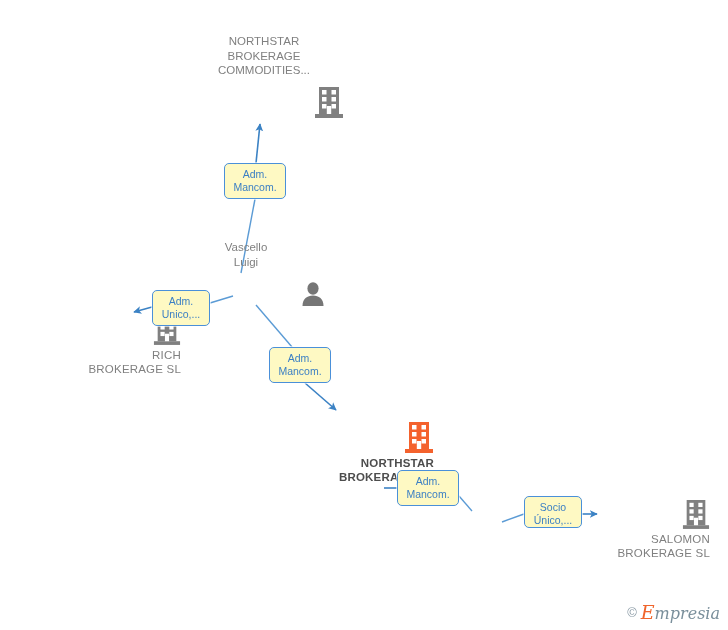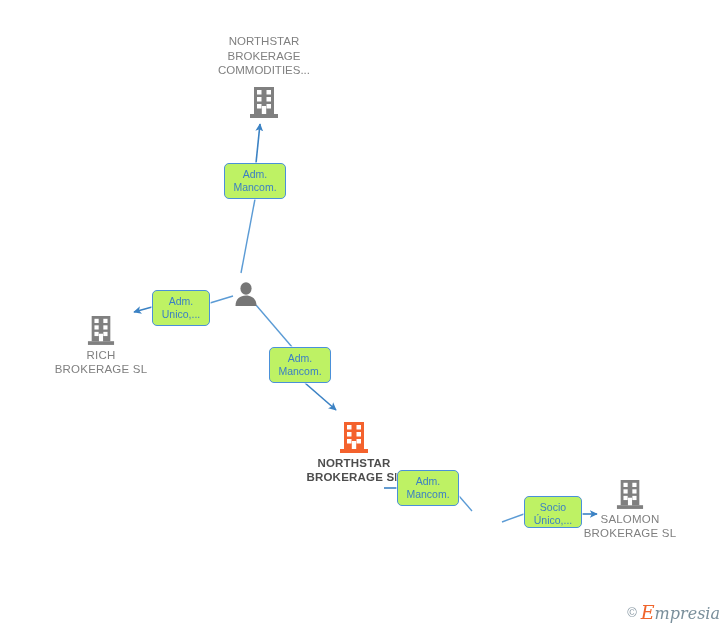"Adm." .reltag { background: #bef264 -> #fef9c3 }
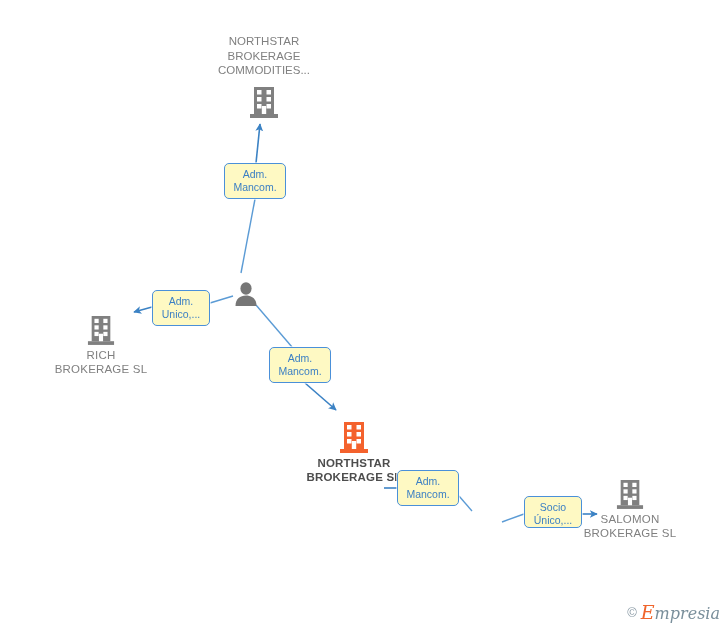"Vascello" div.label-above { html: none -> <div>Vascello Luigi</div> }
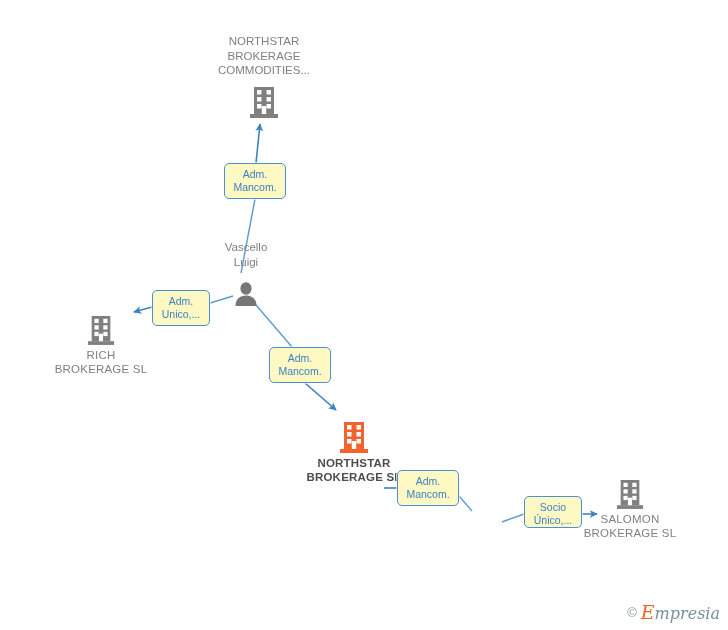"RICH" .node { text-align: center -> right }
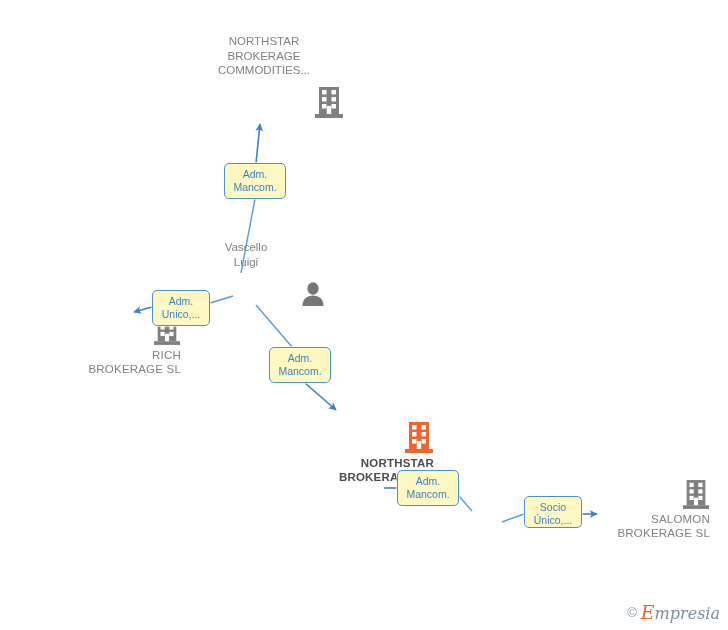"SALOMON" div.node { top: 478px -> 498px }
